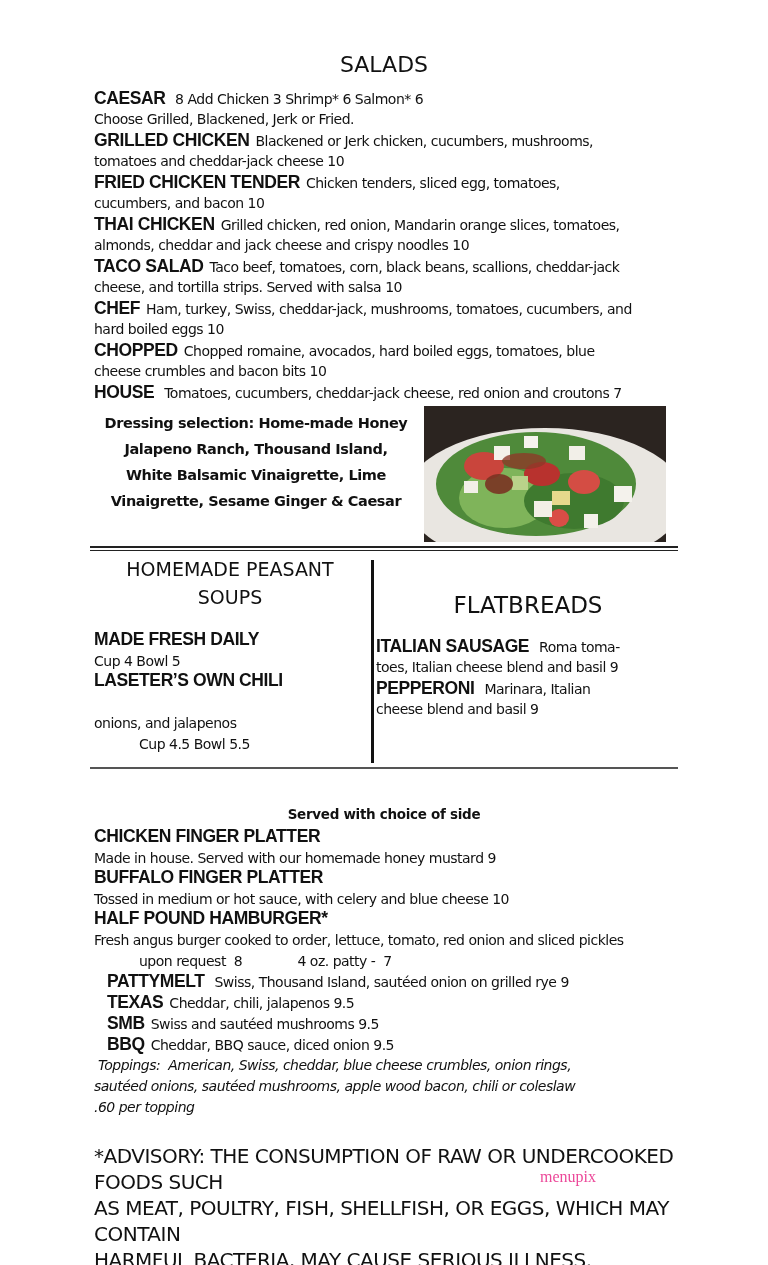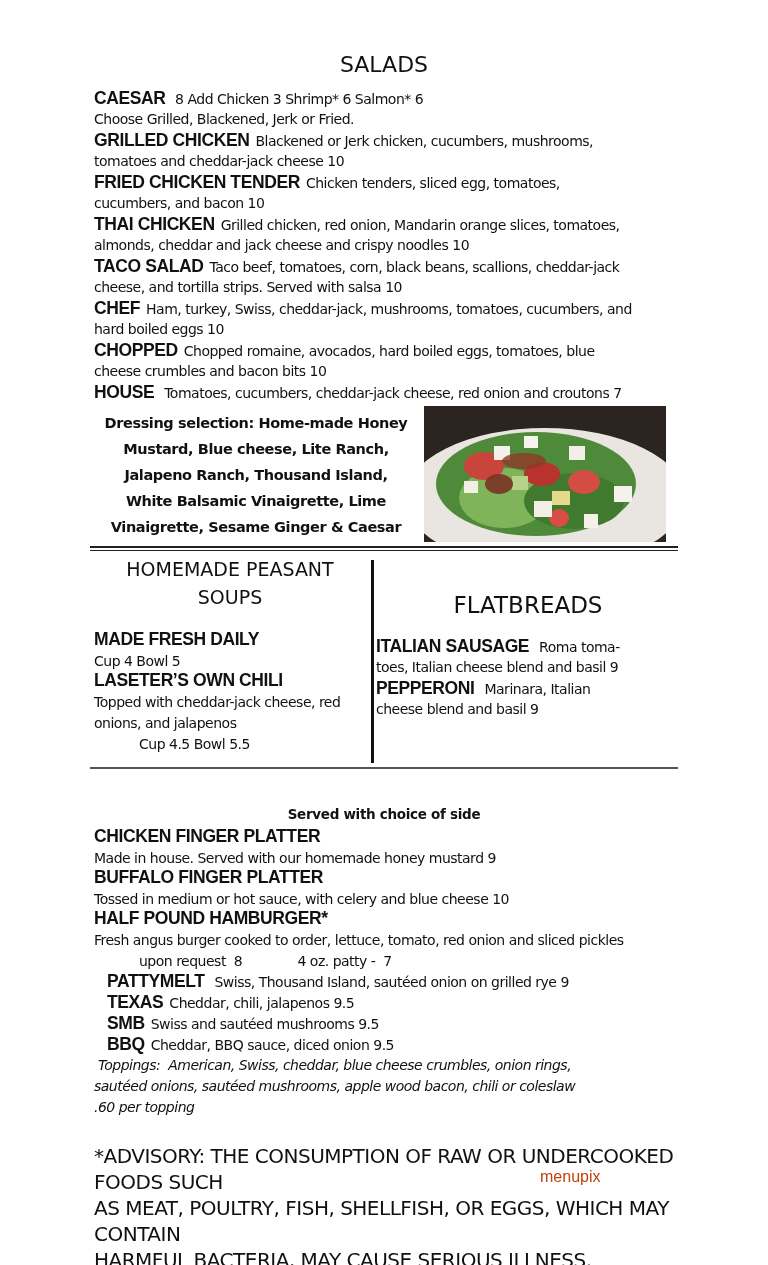"Mustard, Blue cheese, Lite Ranch," div { html: <div>Mustard, Blue cheese, Lite Ranch,</div> -> none }
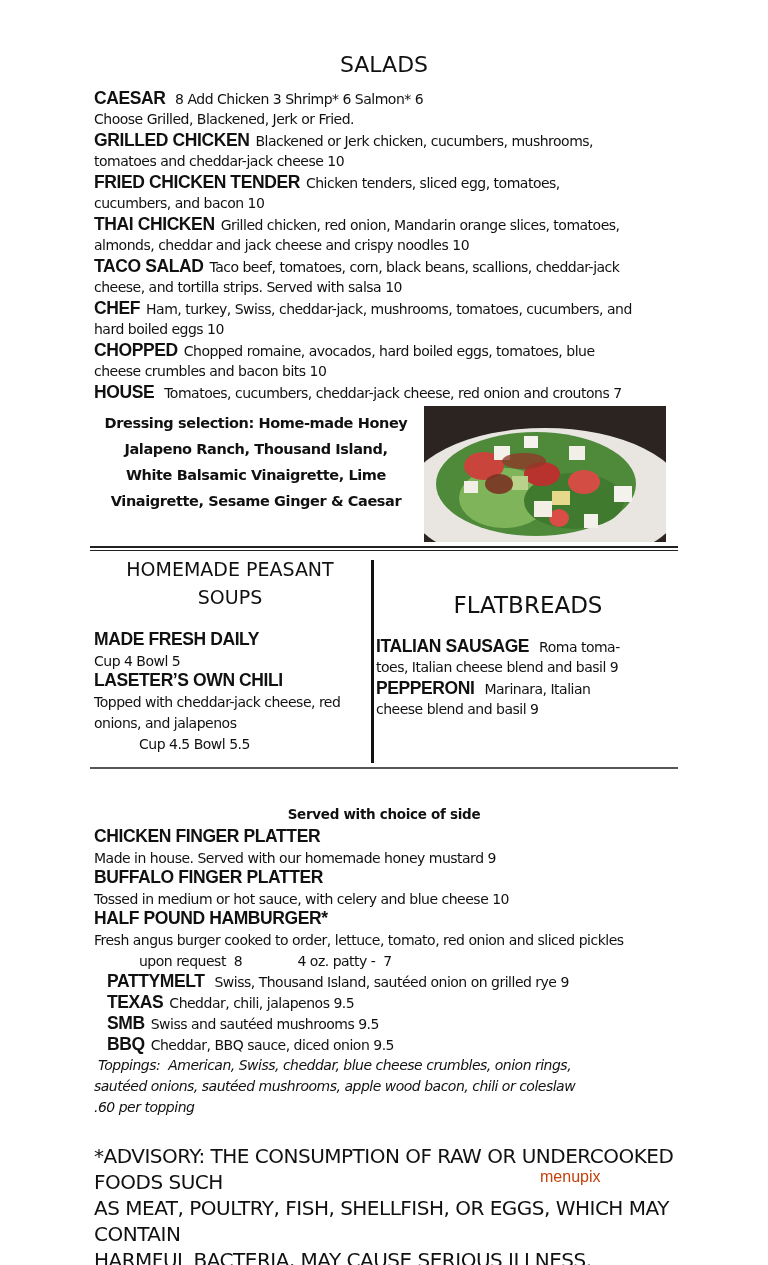"Topped with cheddar-jack cheese, red" div.line { html: <div><span>Topped with cheddar-jack cheese, red</span></div> -> none }
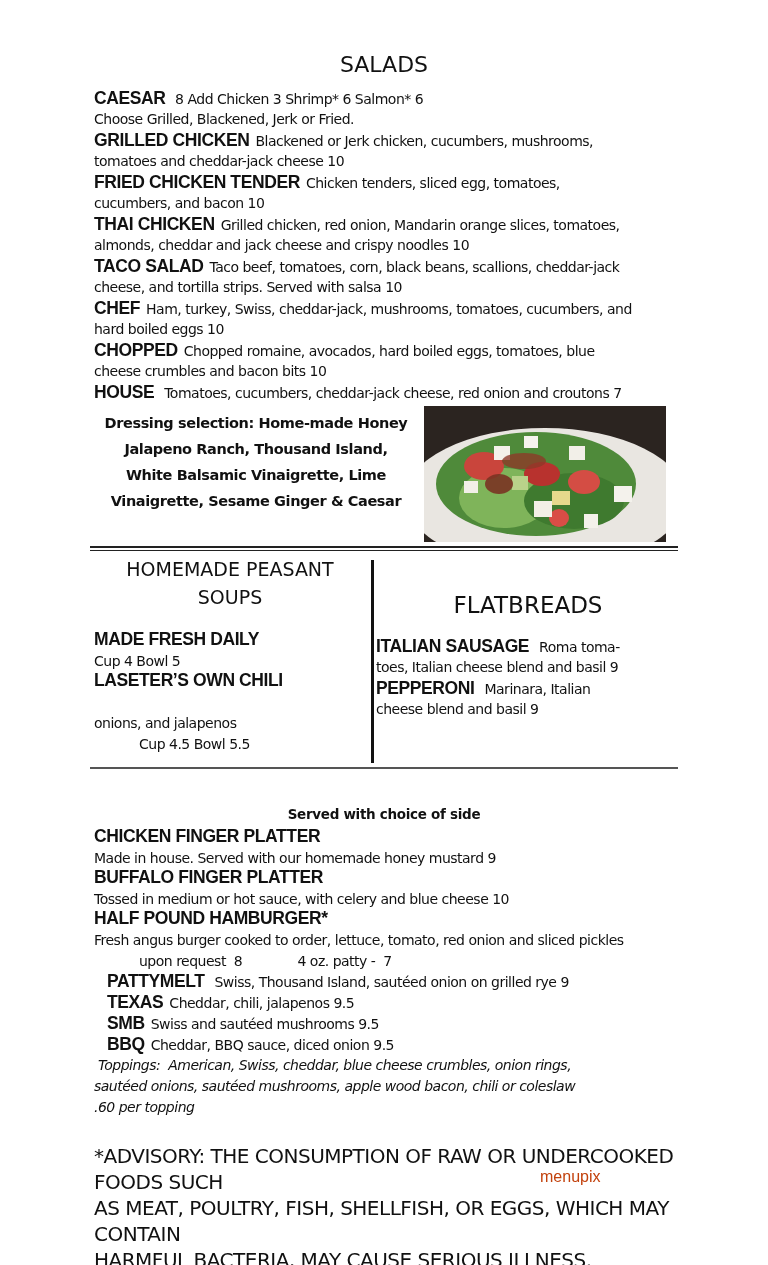"menupix" .watermark { color: #c2410c -> #ec4899; font-family: Liberation Sans, sans-serif -> Liberation Serif, serif }
